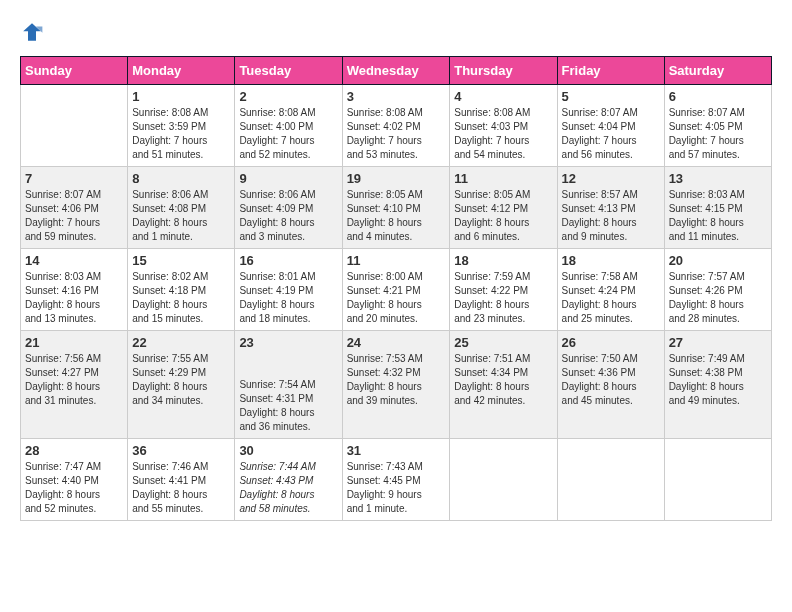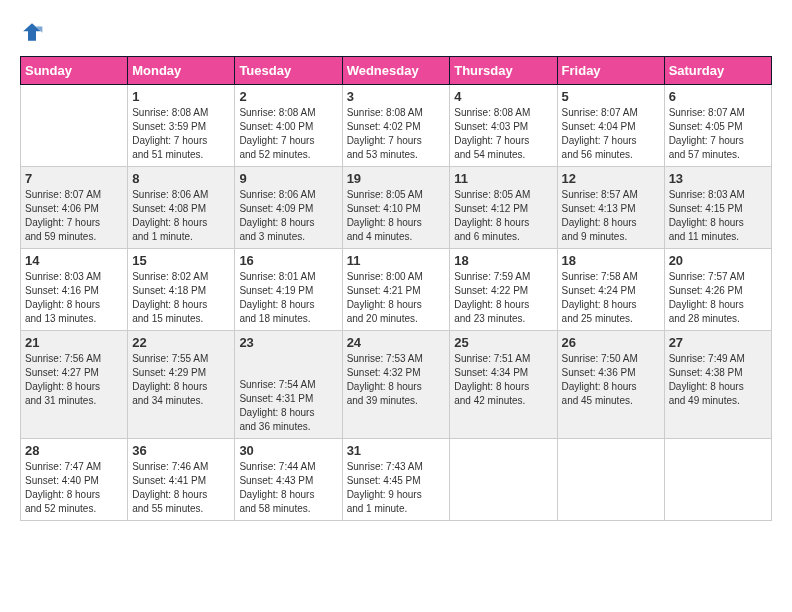"Sunrise: 7:44 AM" div.day-info { font-style: none -> italic }
